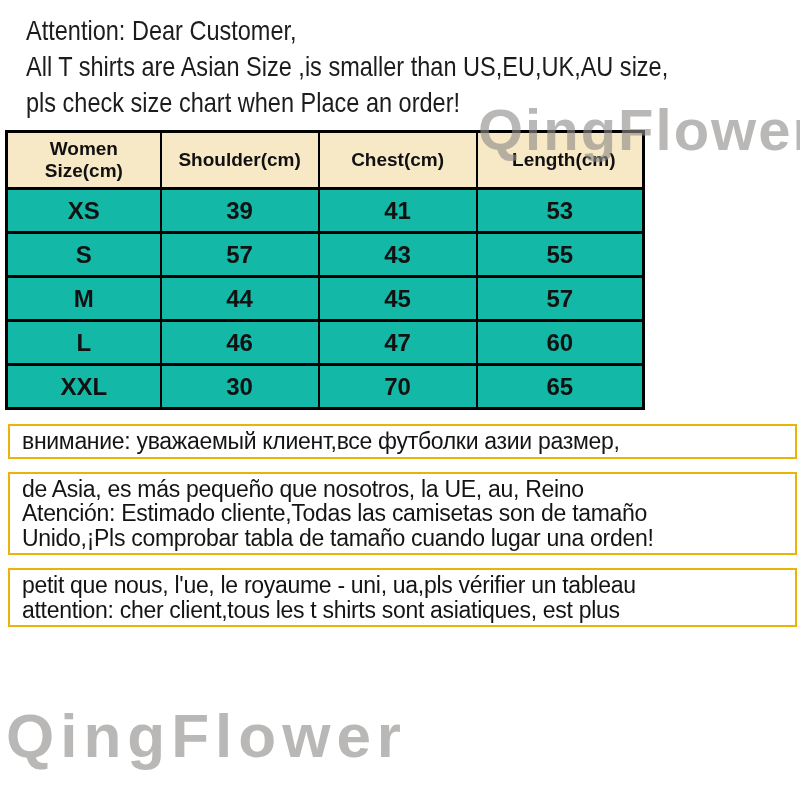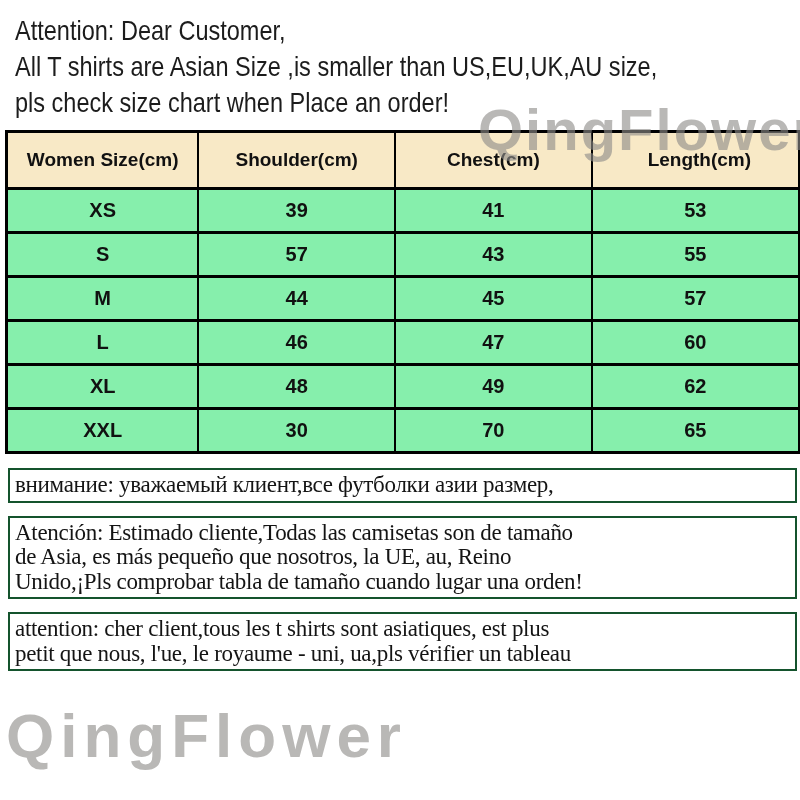"Attention: Dear Customer," .intro { padding: 13px 0 0 15px -> 13px 0 0 26px }
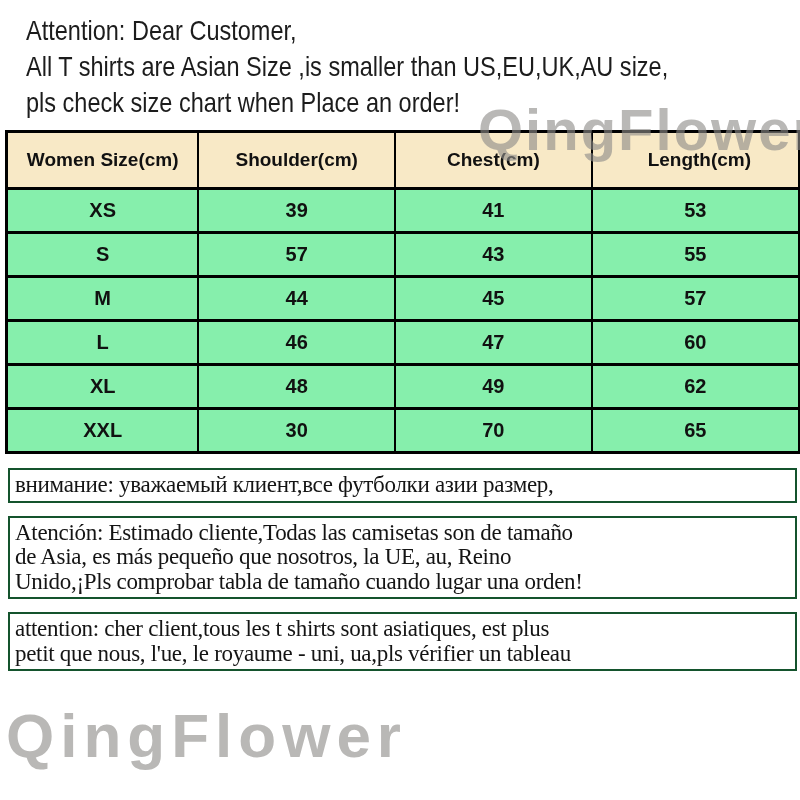"Women Size(cm)" table.size-table { width: 796px -> 640px }
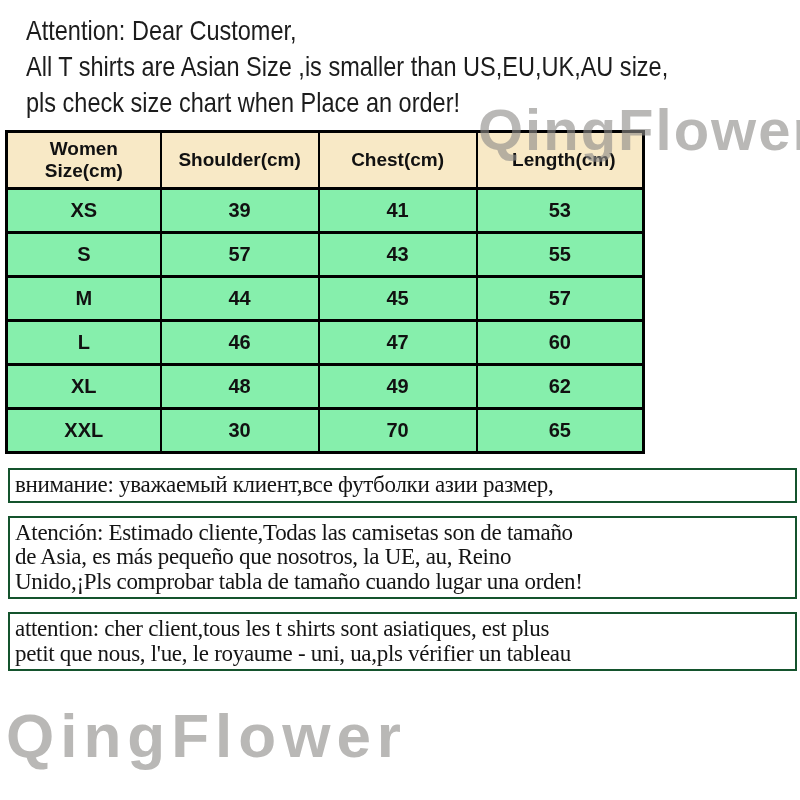"XS" .size-table td { background: #86efac -> #14b8a6; font-size: 20px -> 24px }
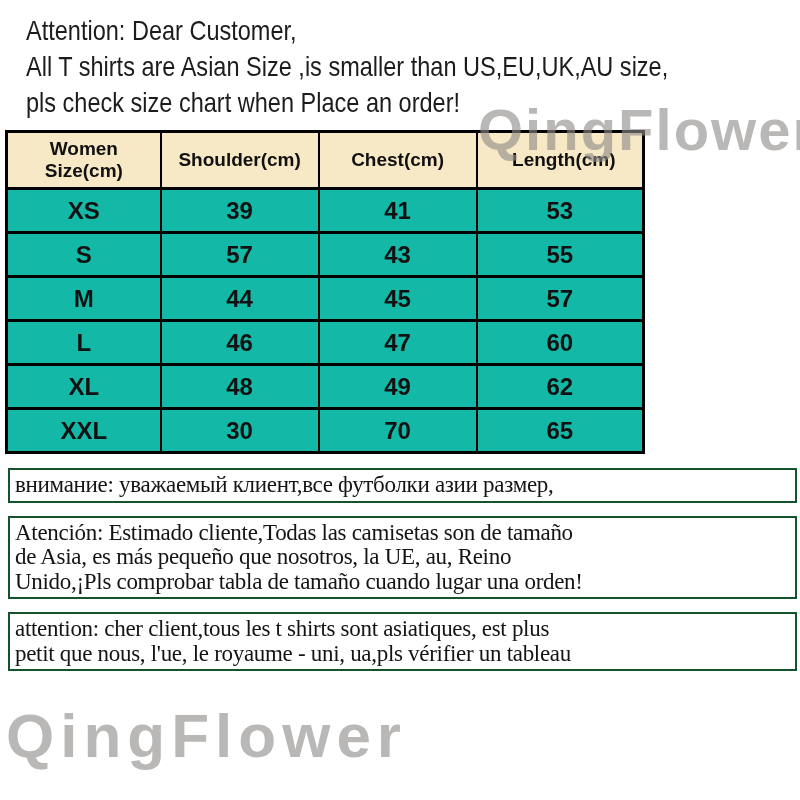"XL" tr { html: <tr> <td>XL</td> <td>48</td> <td>49</td> <td>62</td> </tr> -> none }
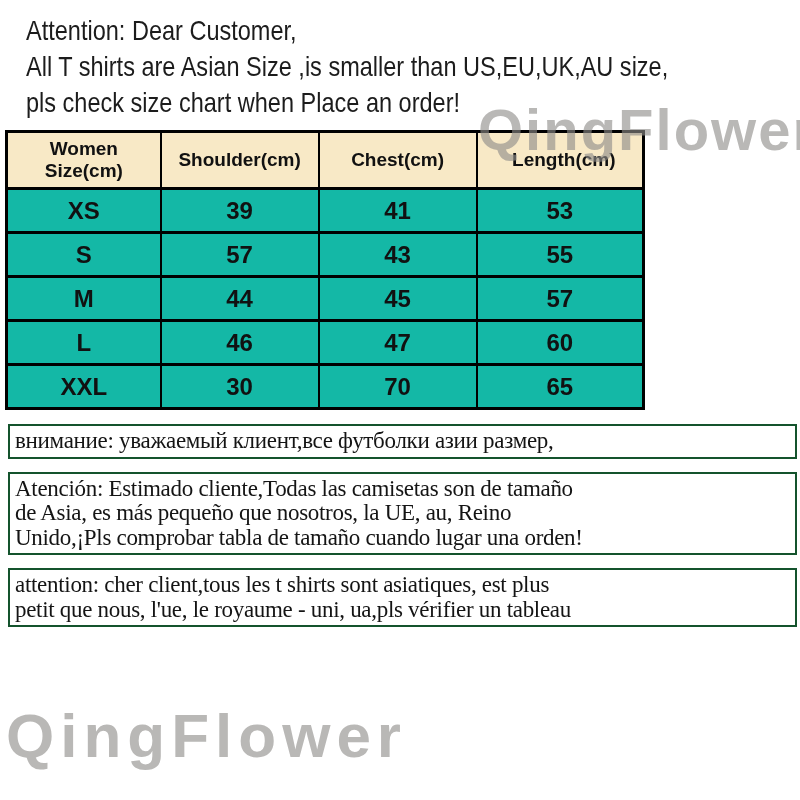"внимание: уважаемый клиент,все футболки" .notice { border: 2px solid #14532d -> 2px solid #eab308; font-family: Liberation Serif, serif -> none; padding: 3px 5px -> 3px 12px }
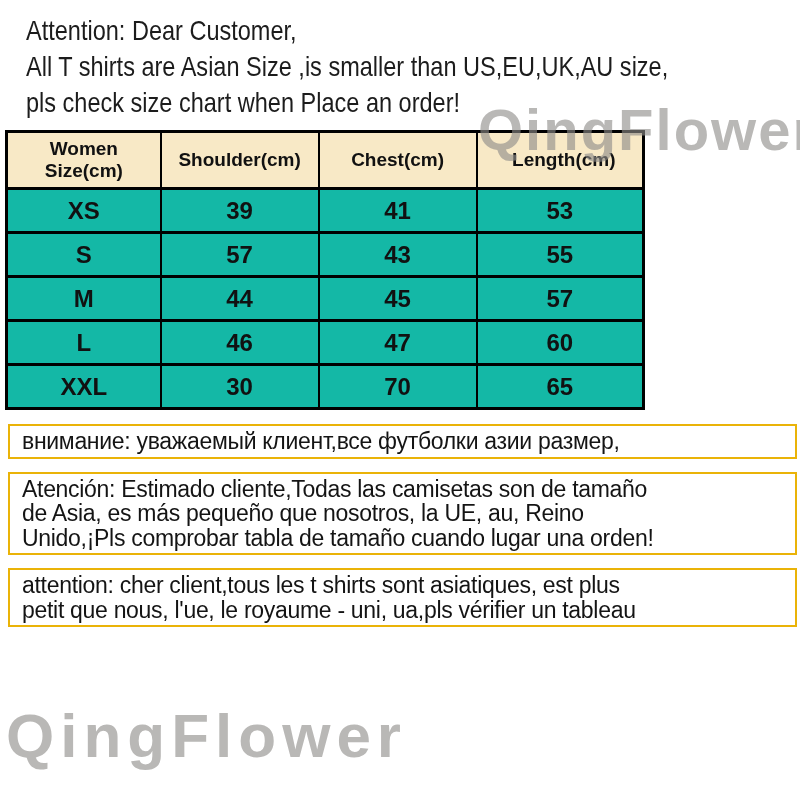"Atención: Estimado cliente,Todas las" div.notice-line { order: before "de Asia, es más pequeño" -> after "de Asia, es más pequeño" }
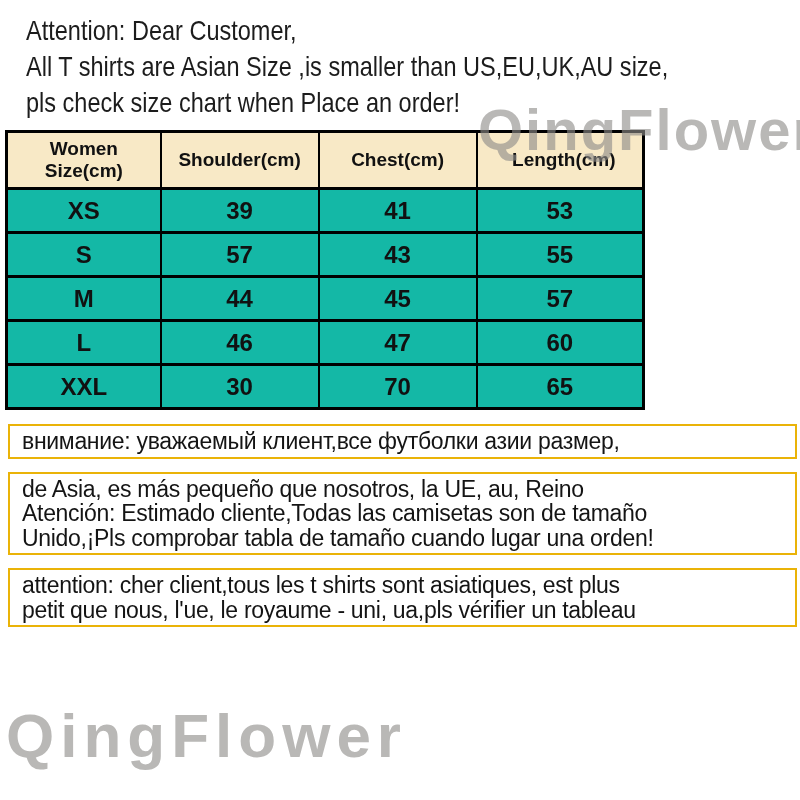"attention: cher client,tous les t" div.notice-line { order: before "petit que nous, l'ue, le" -> after "petit que nous, l'ue, le" }
